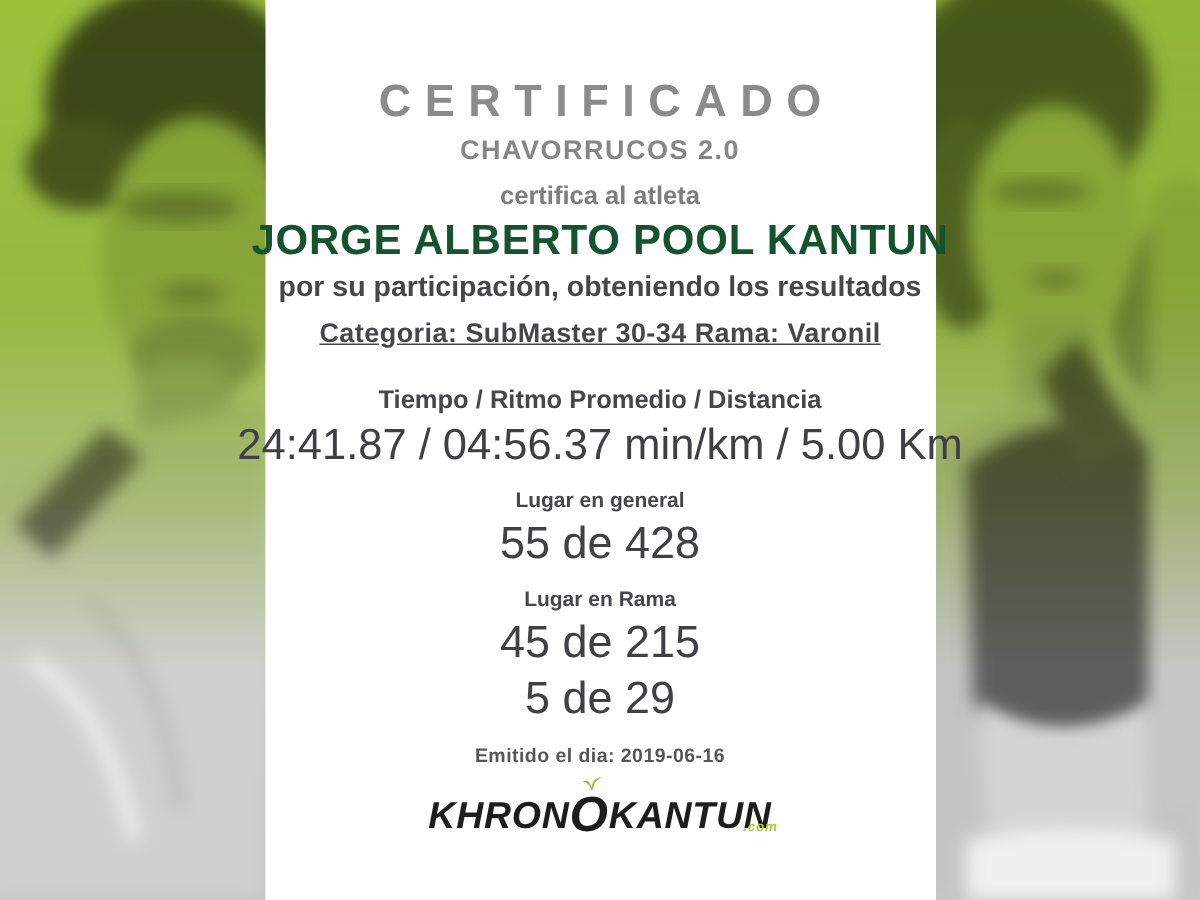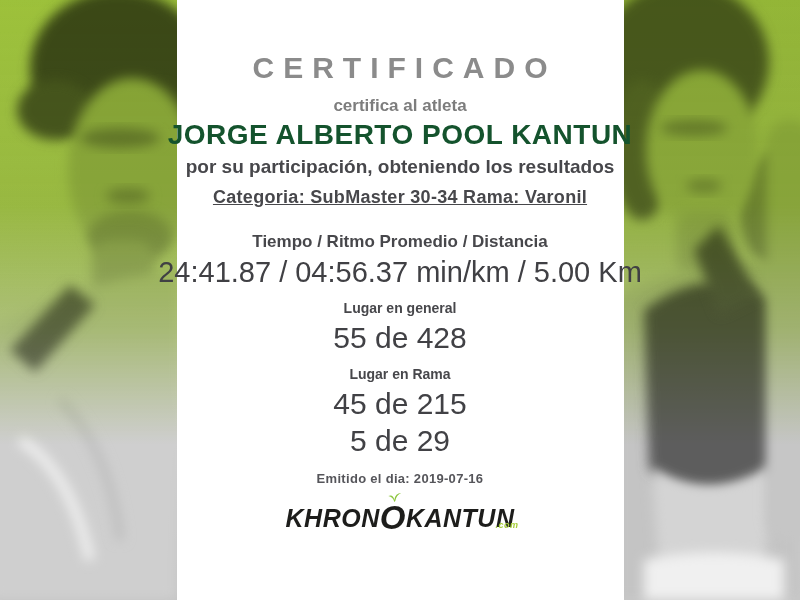"CHAVORRUCOS 2.0" div.event { html: none -> <div>CHAVORRUCOS 2.0</div> }
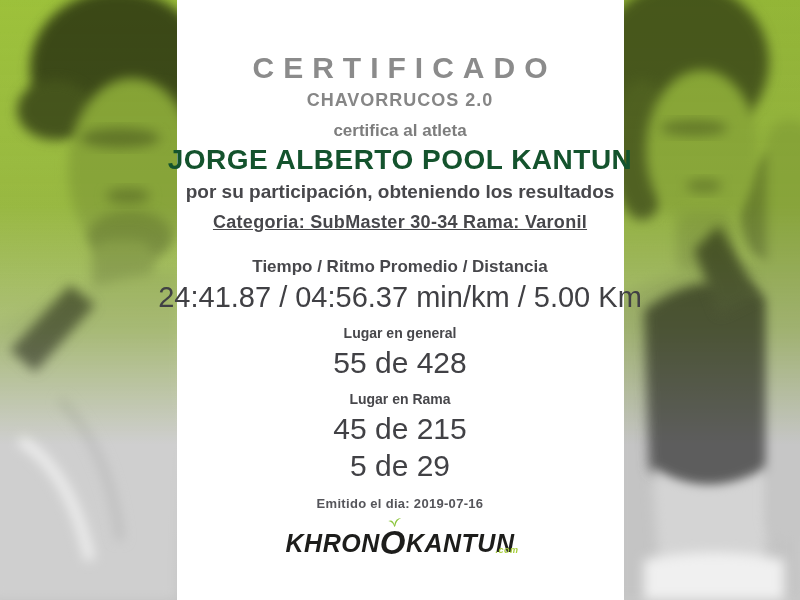"Emitido el dia: 2019-07-16" div.issued { text: 2019-07-16 -> 2019-06-16 }
